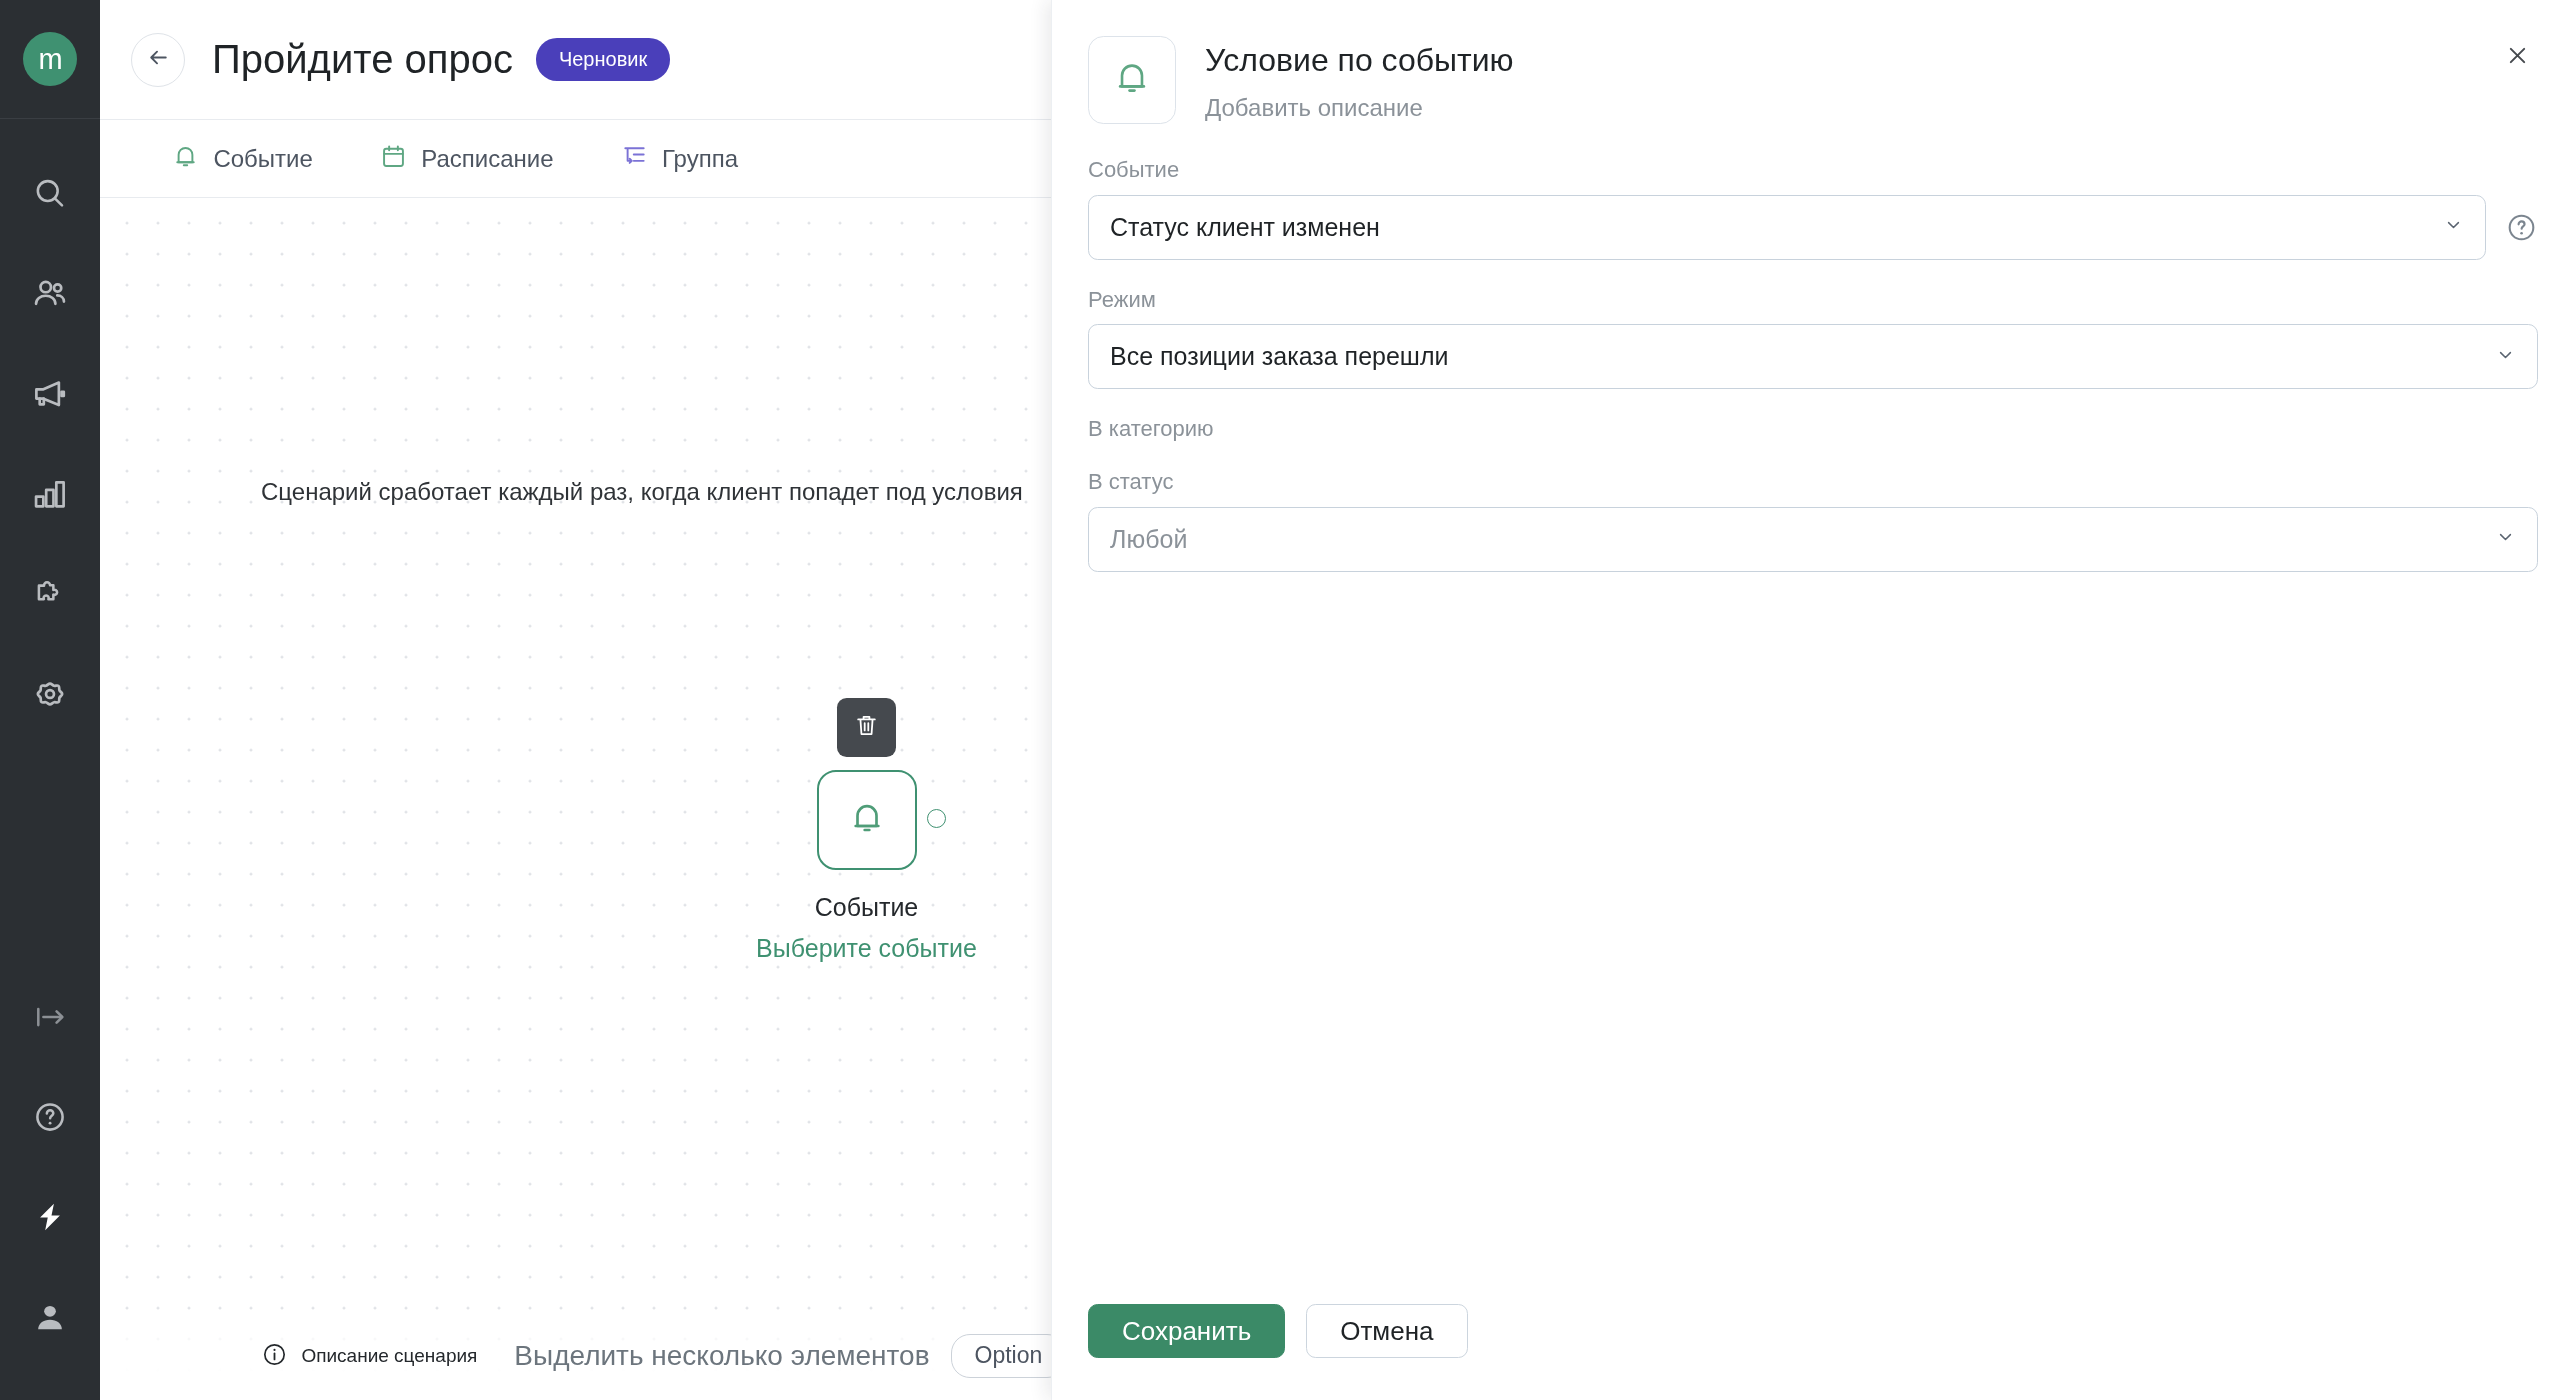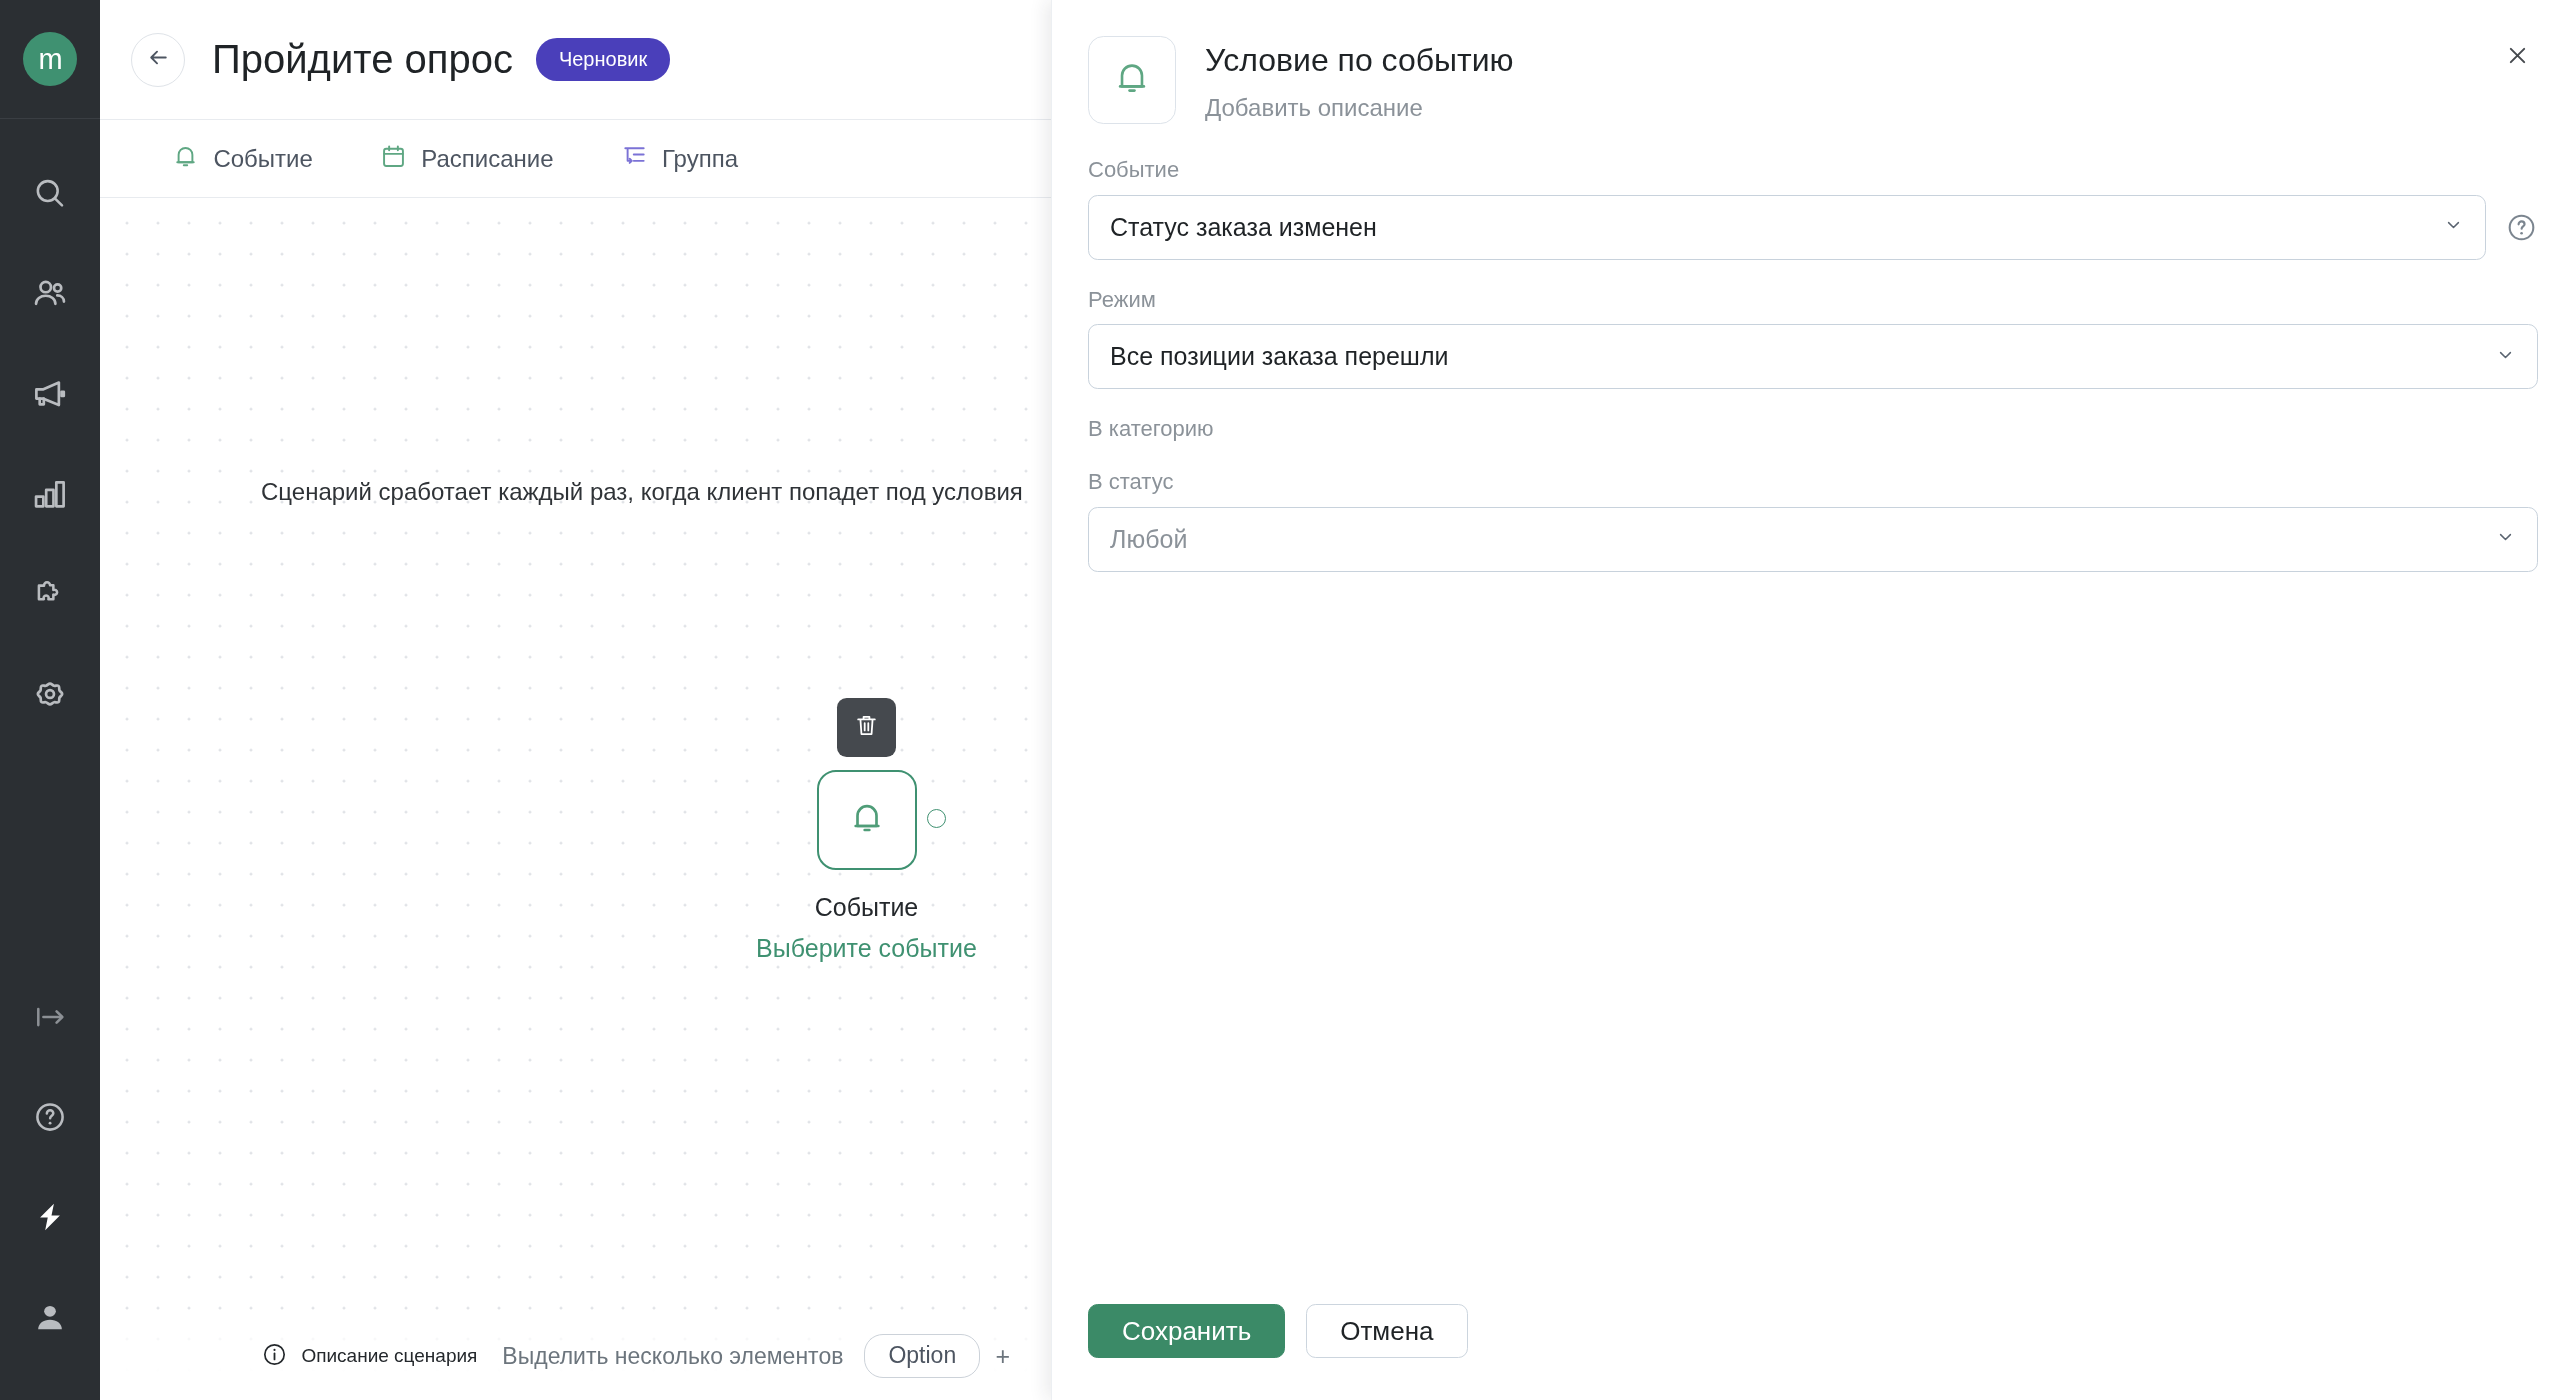"Статус заказа изменен" span { text: заказа -> клиент }
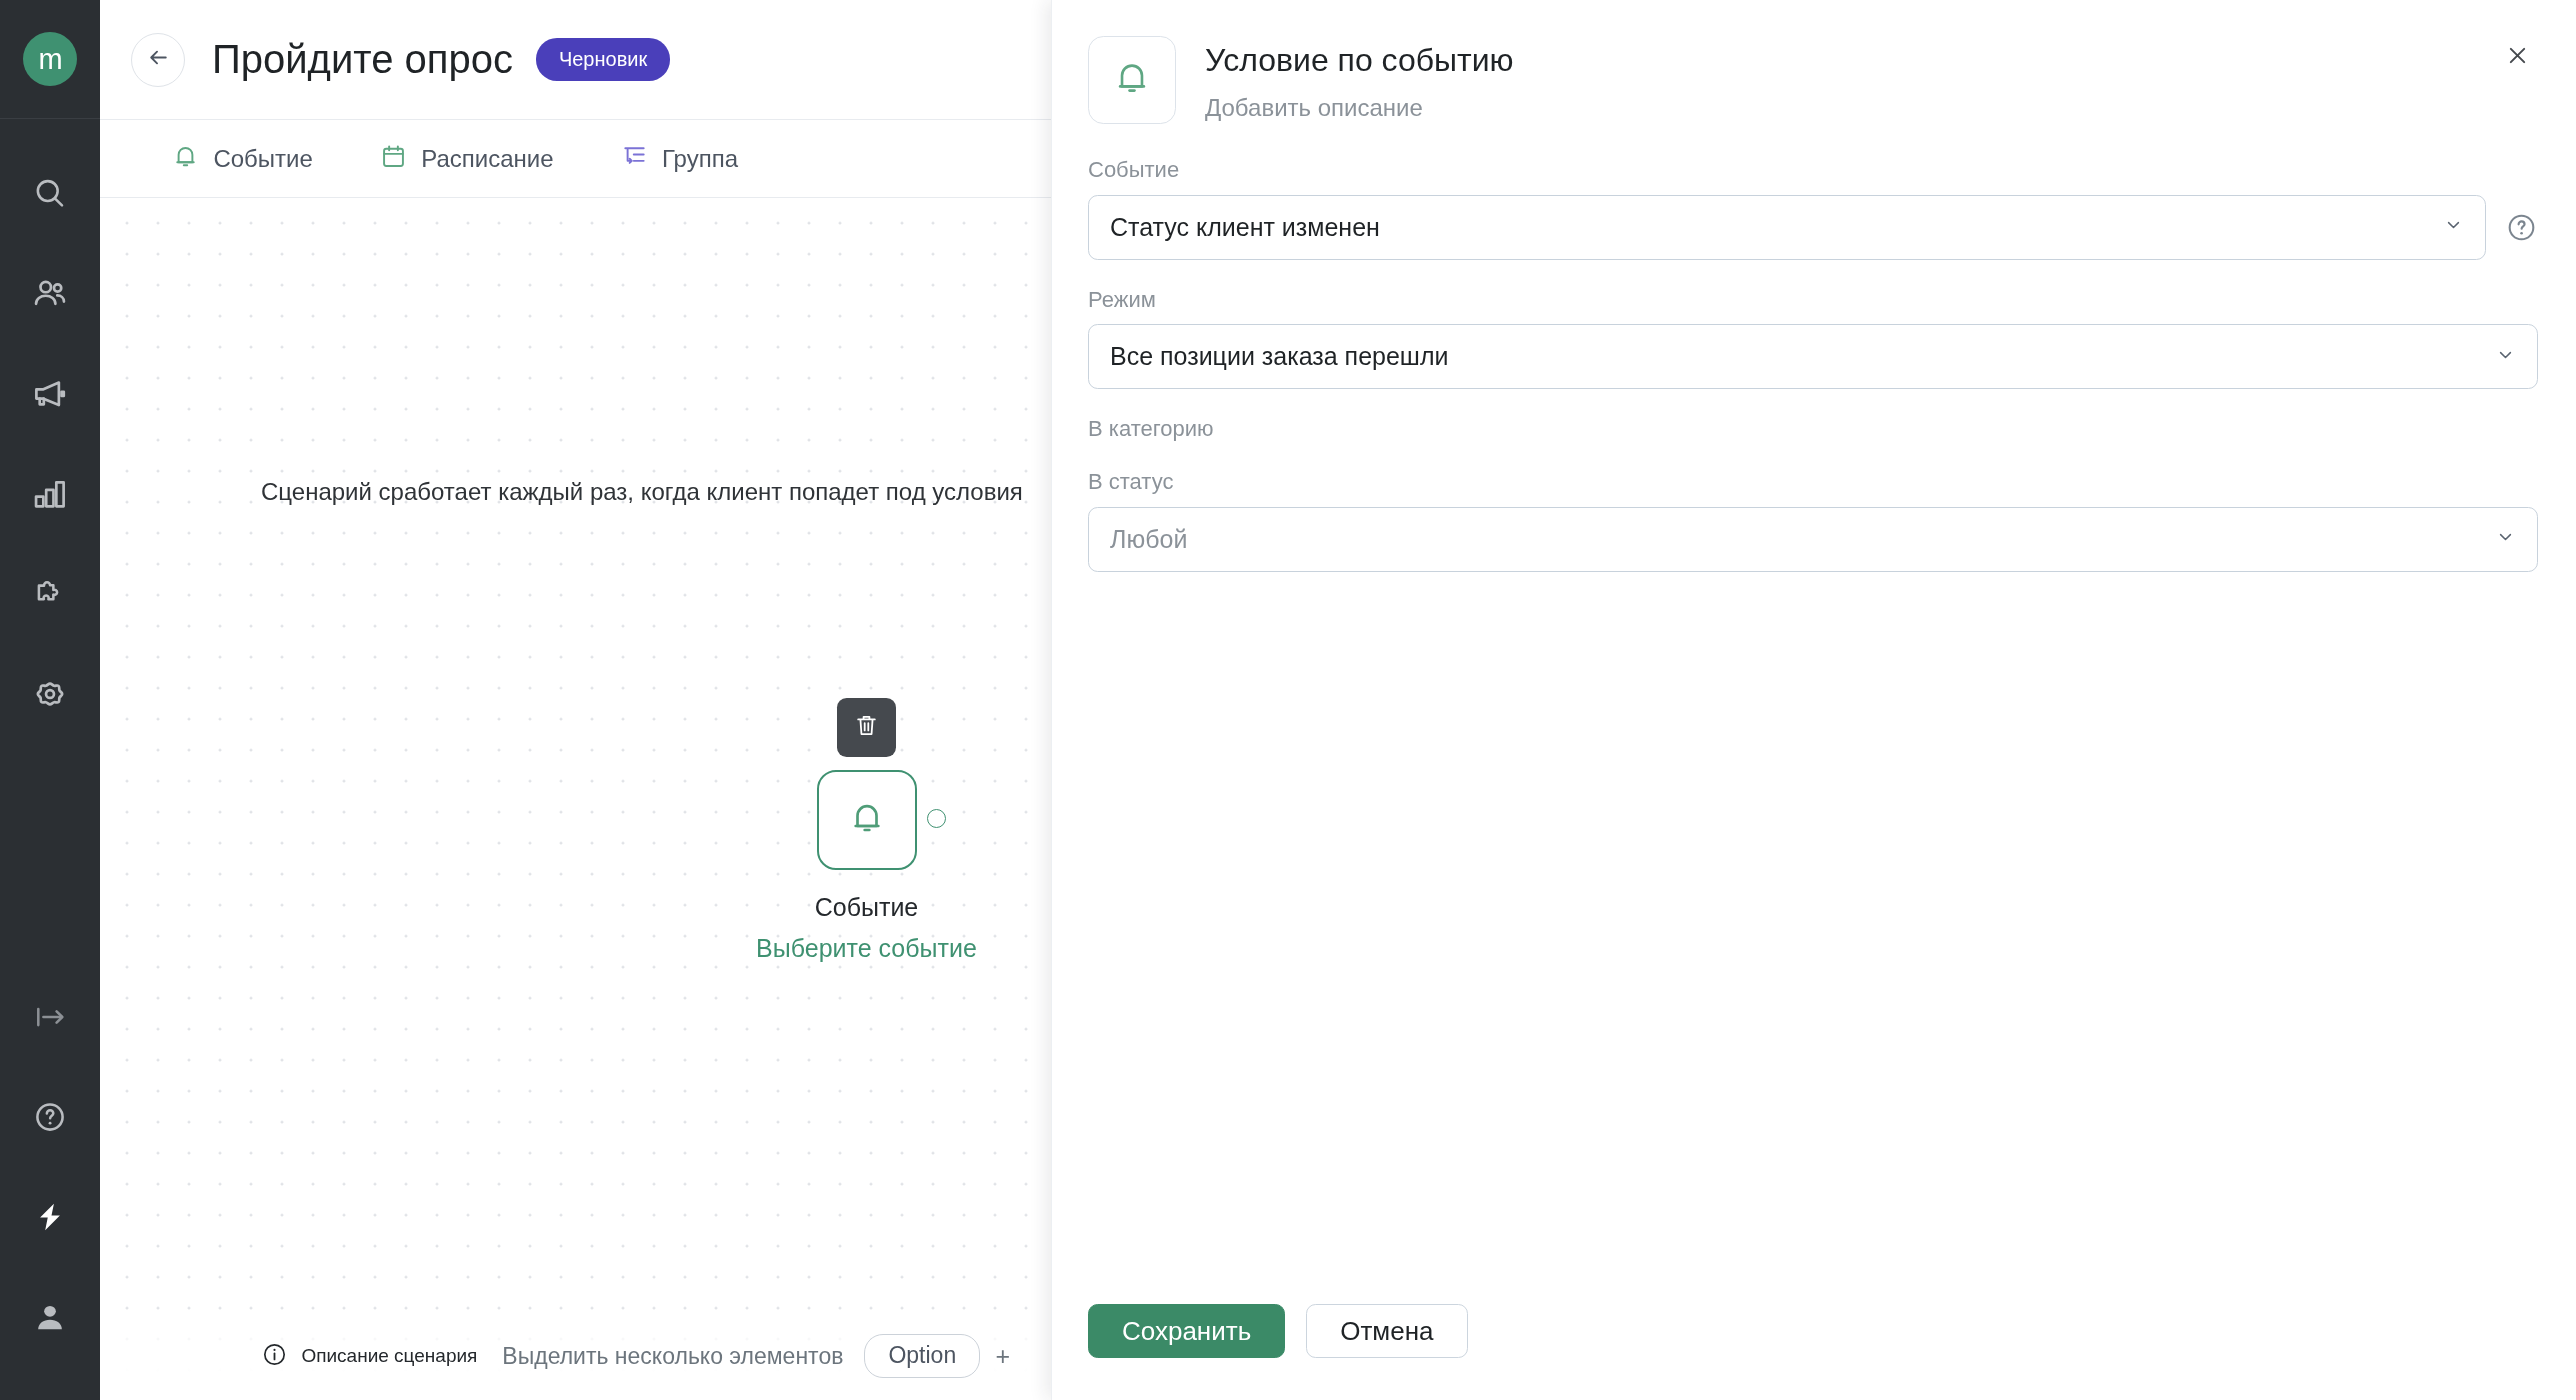"Выделить несколько элементов" .sb-hint { font-size: 23px -> 28px; margin-left: 25px -> 37px }
